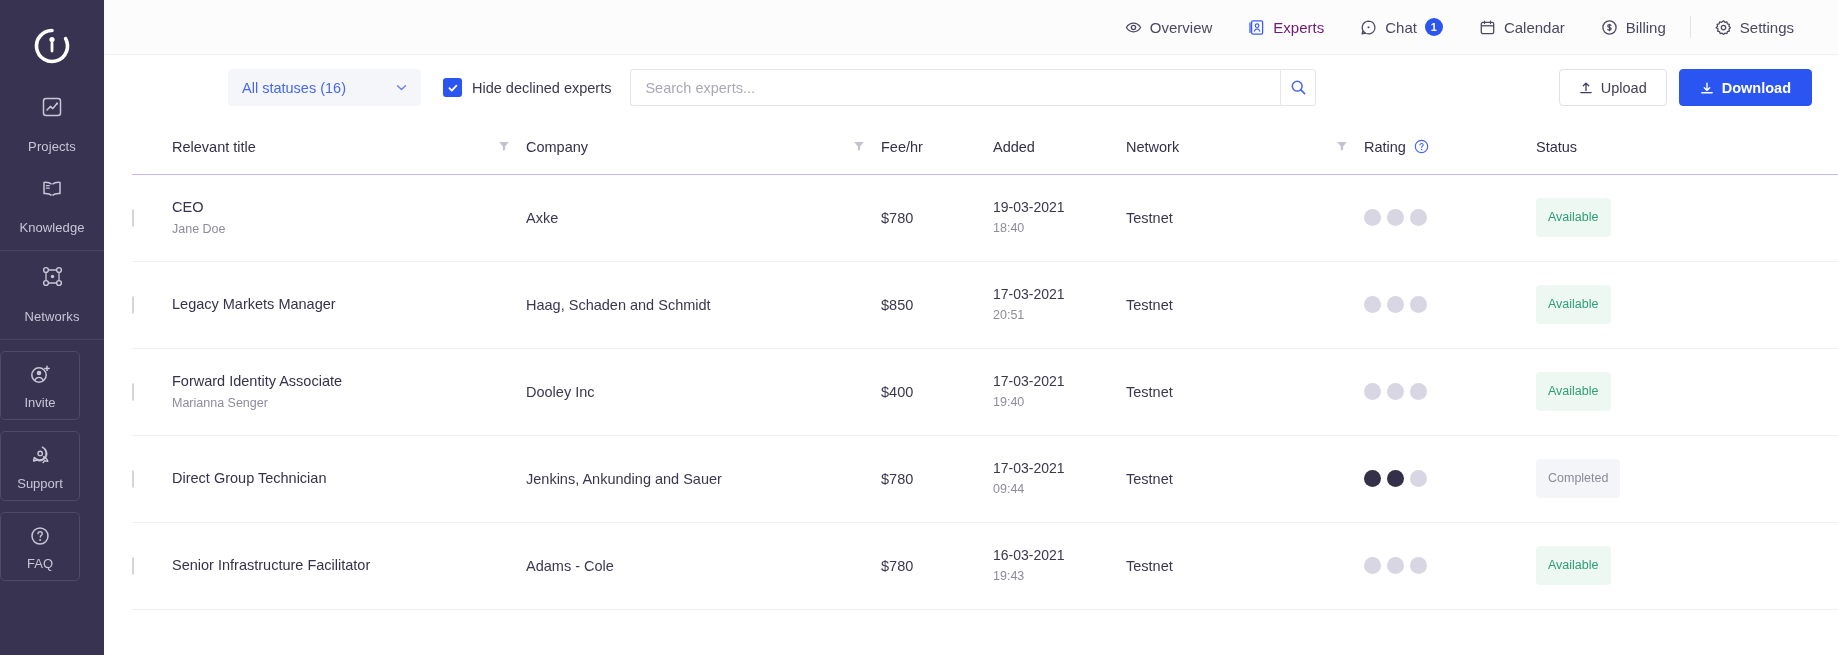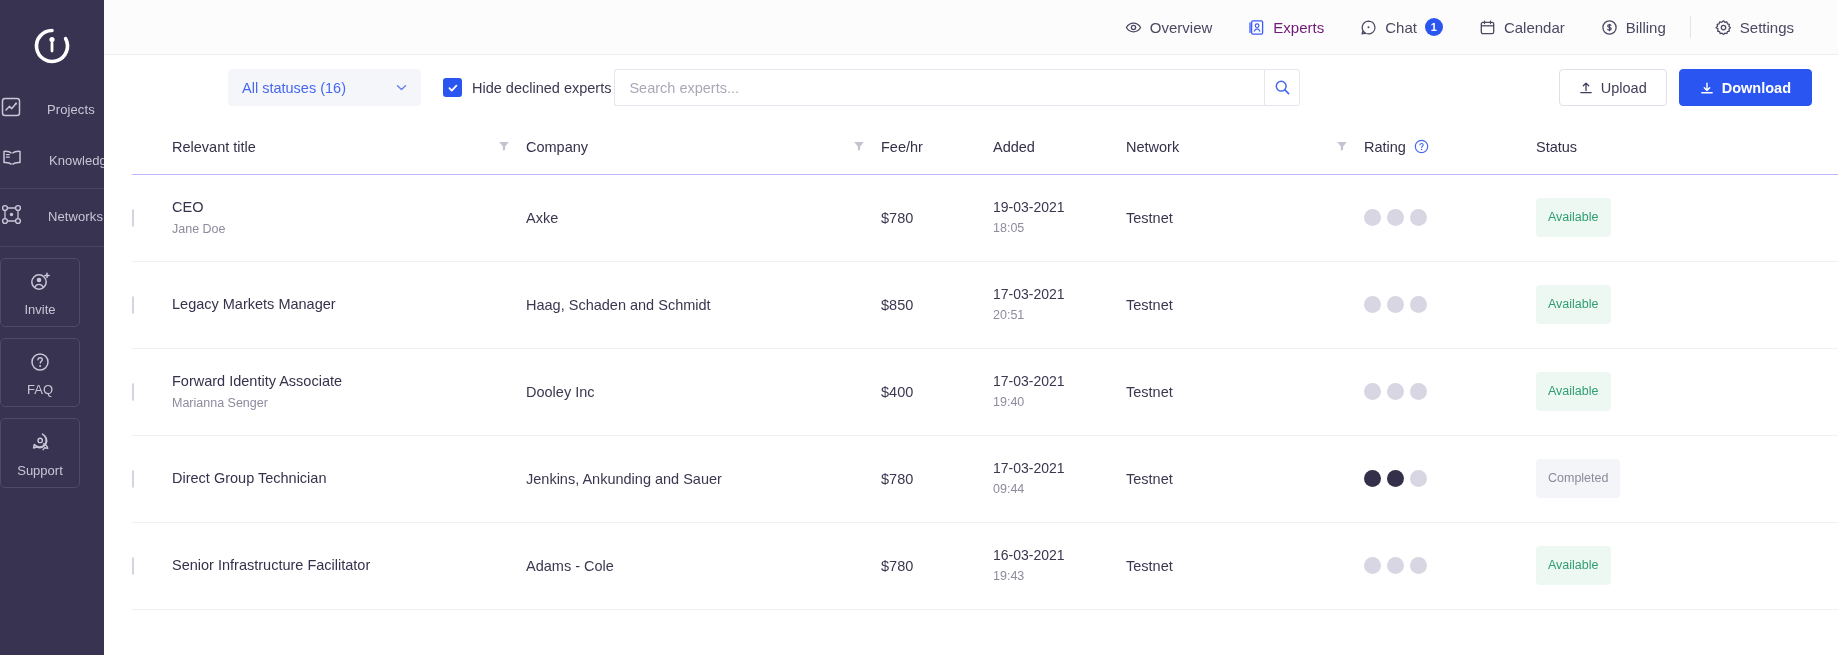"Search experts..." .search-group { margin-left: 3px -> 19px }
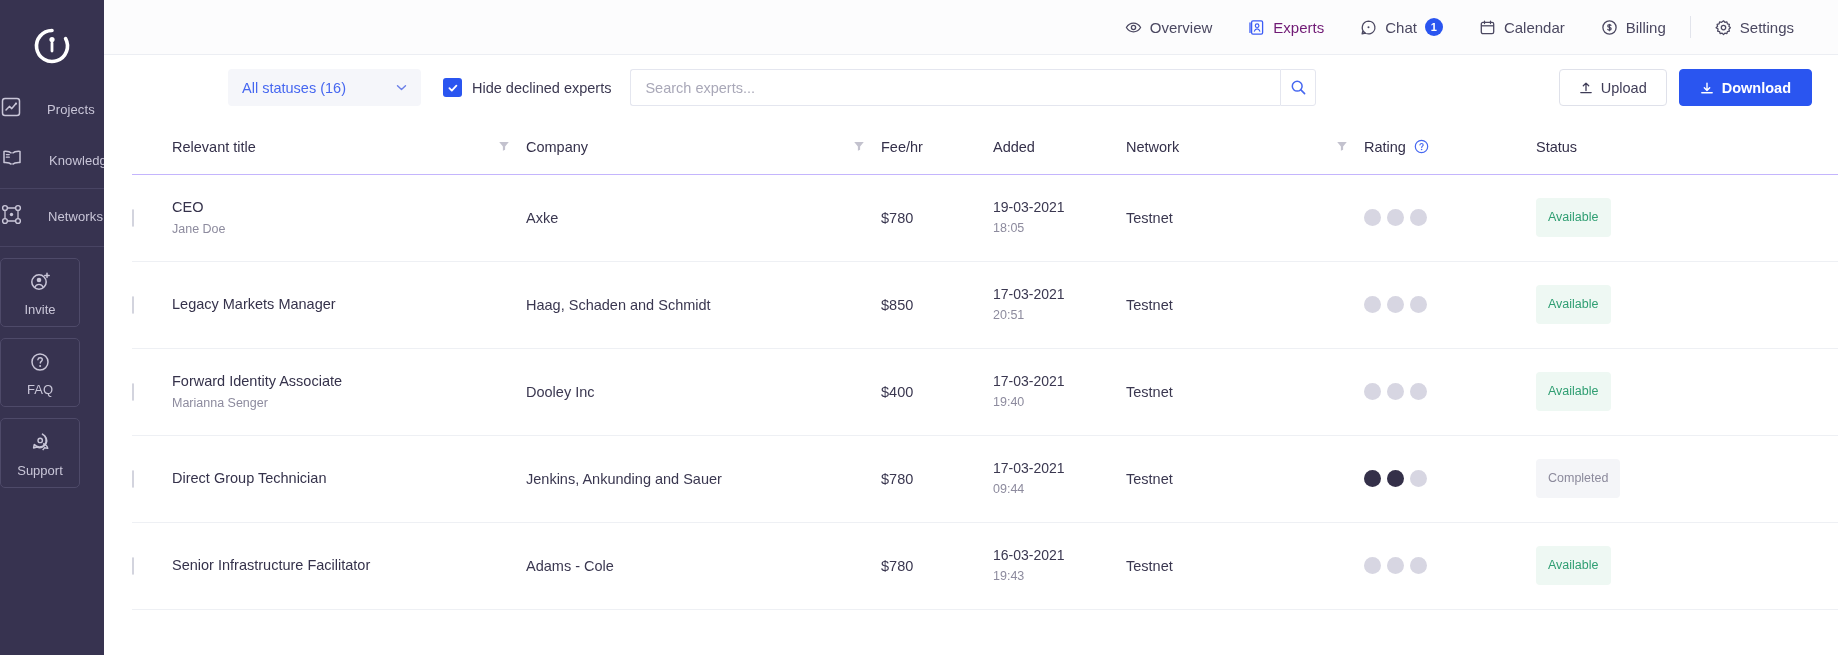"Projects" .nav-item { flex-direction: row -> column; gap: 25px -> 18px }
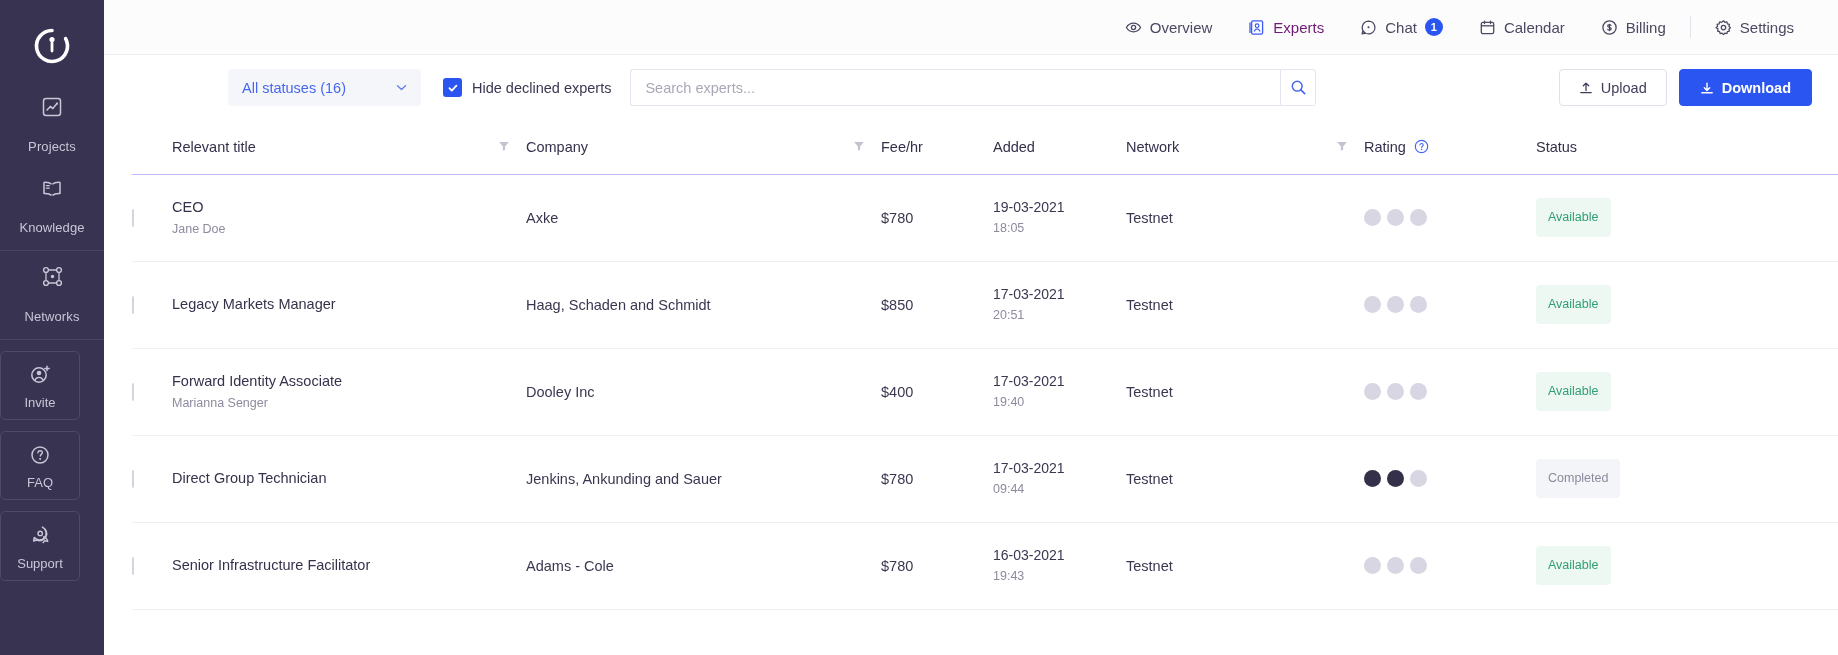"18:05" div.cell-date-sub { text: 18:05 -> 18:40 }
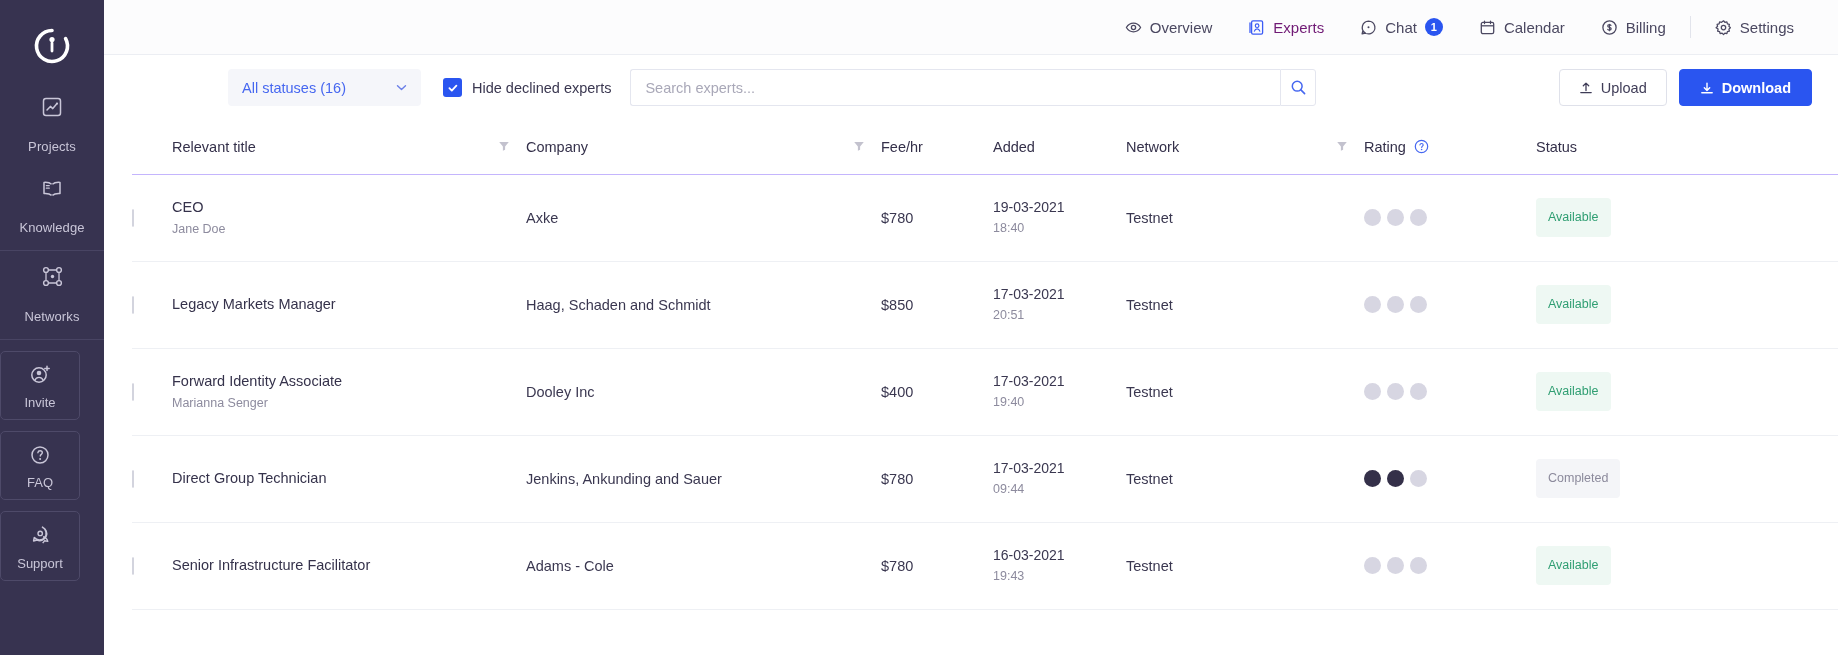"FAQ" div.boxed-item { order: before "Support" -> after "Support" }
